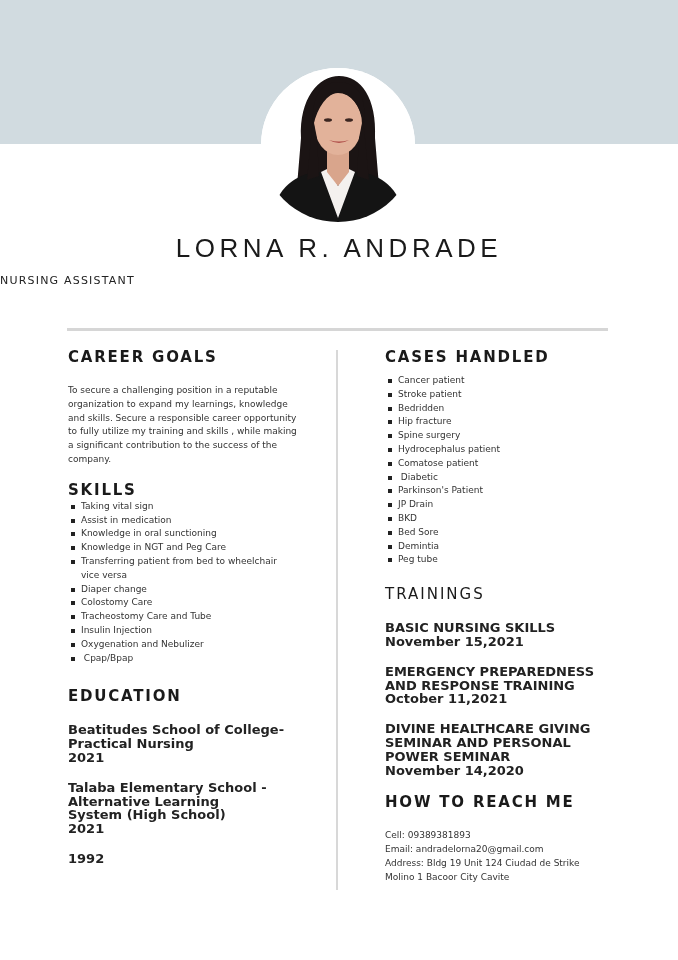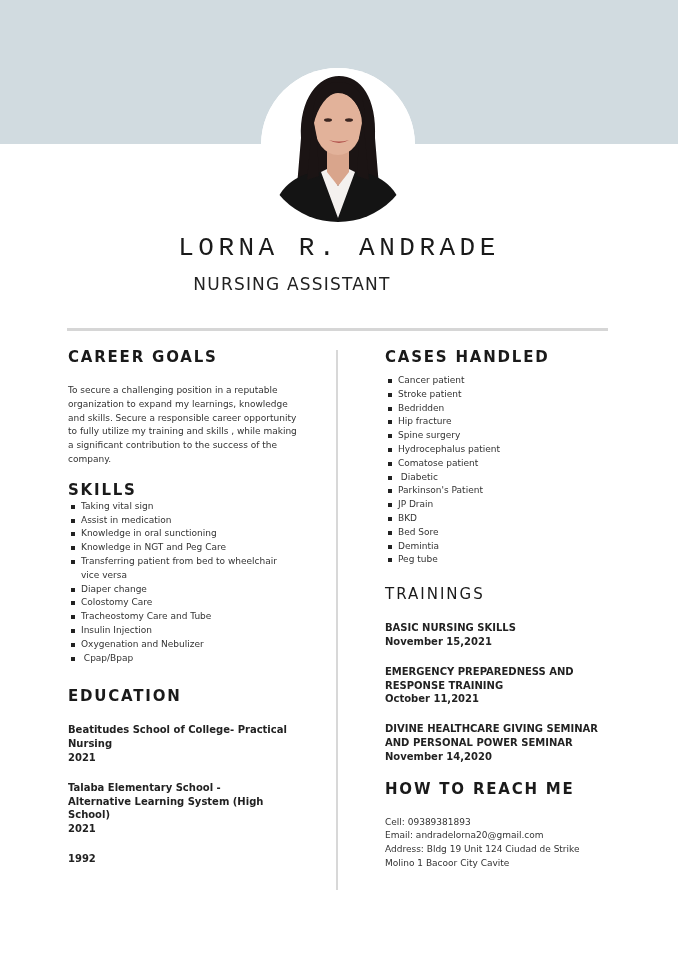"LORNA R. ANDRADE" .name { font-family: Liberation Mono, monospace -> Liberation Sans, sans-serif }
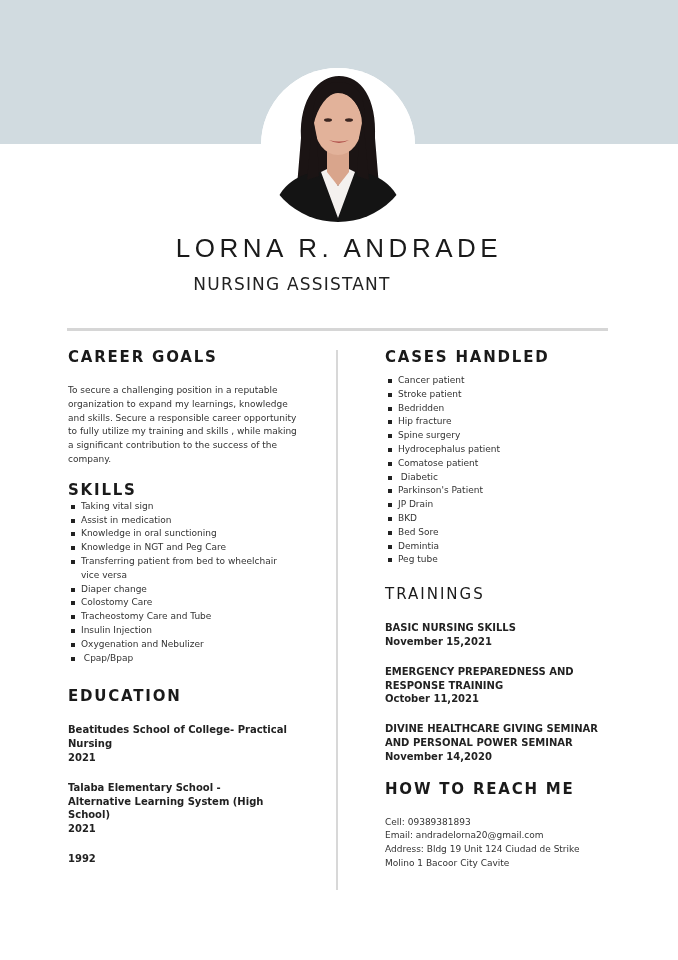"NURSING ASSISTANT" .subtitle { font-size: 17px -> 11px; text-align: center -> left }
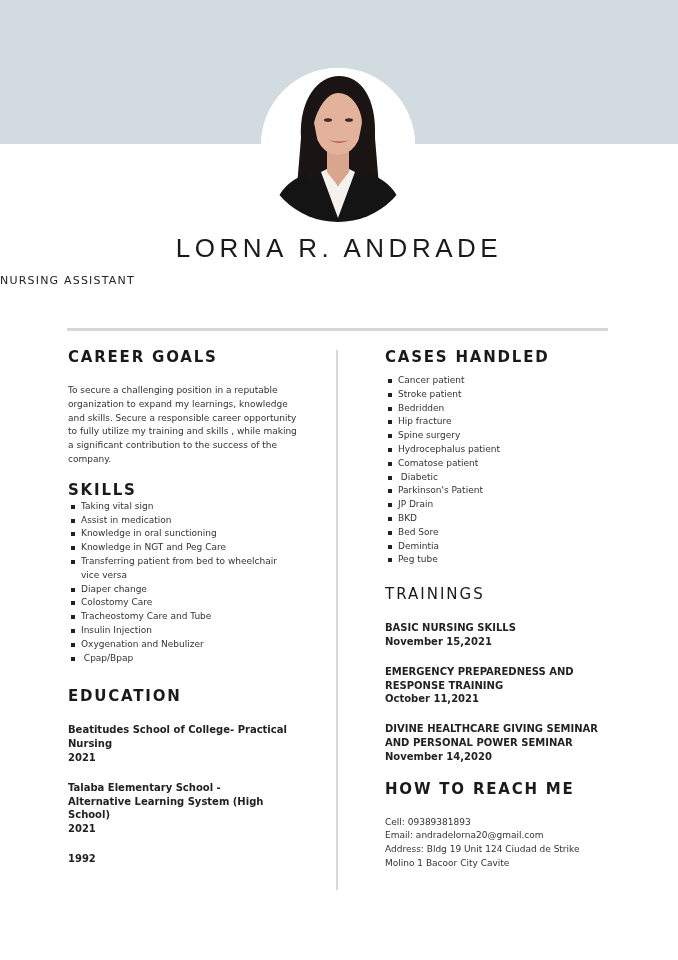"BASIC NURSING SKILLS" .entry { font-size: 10px -> 13px }
